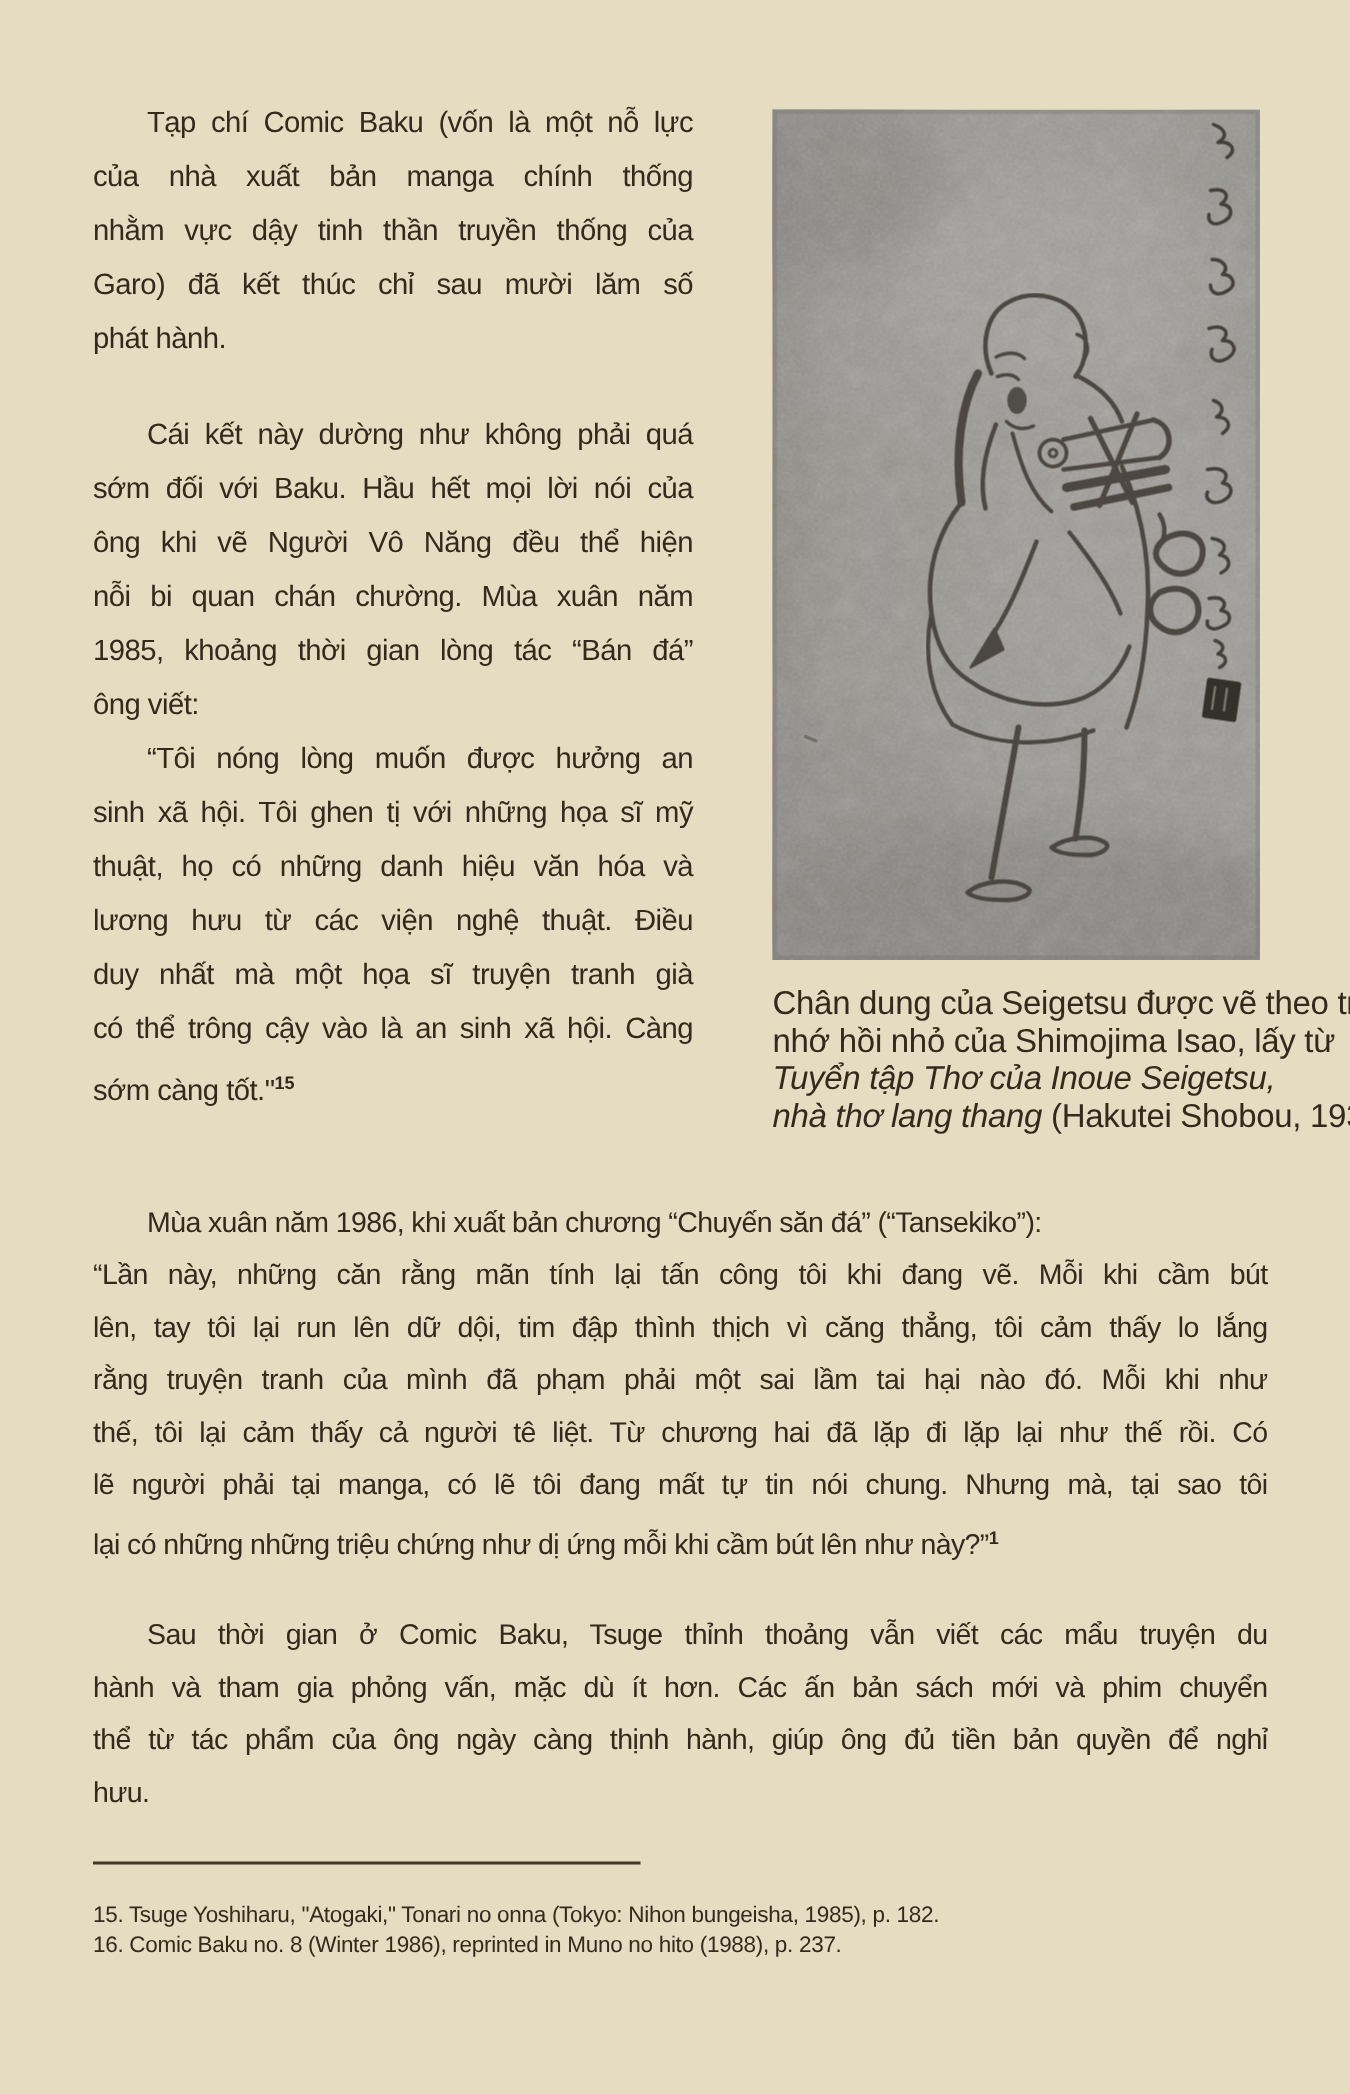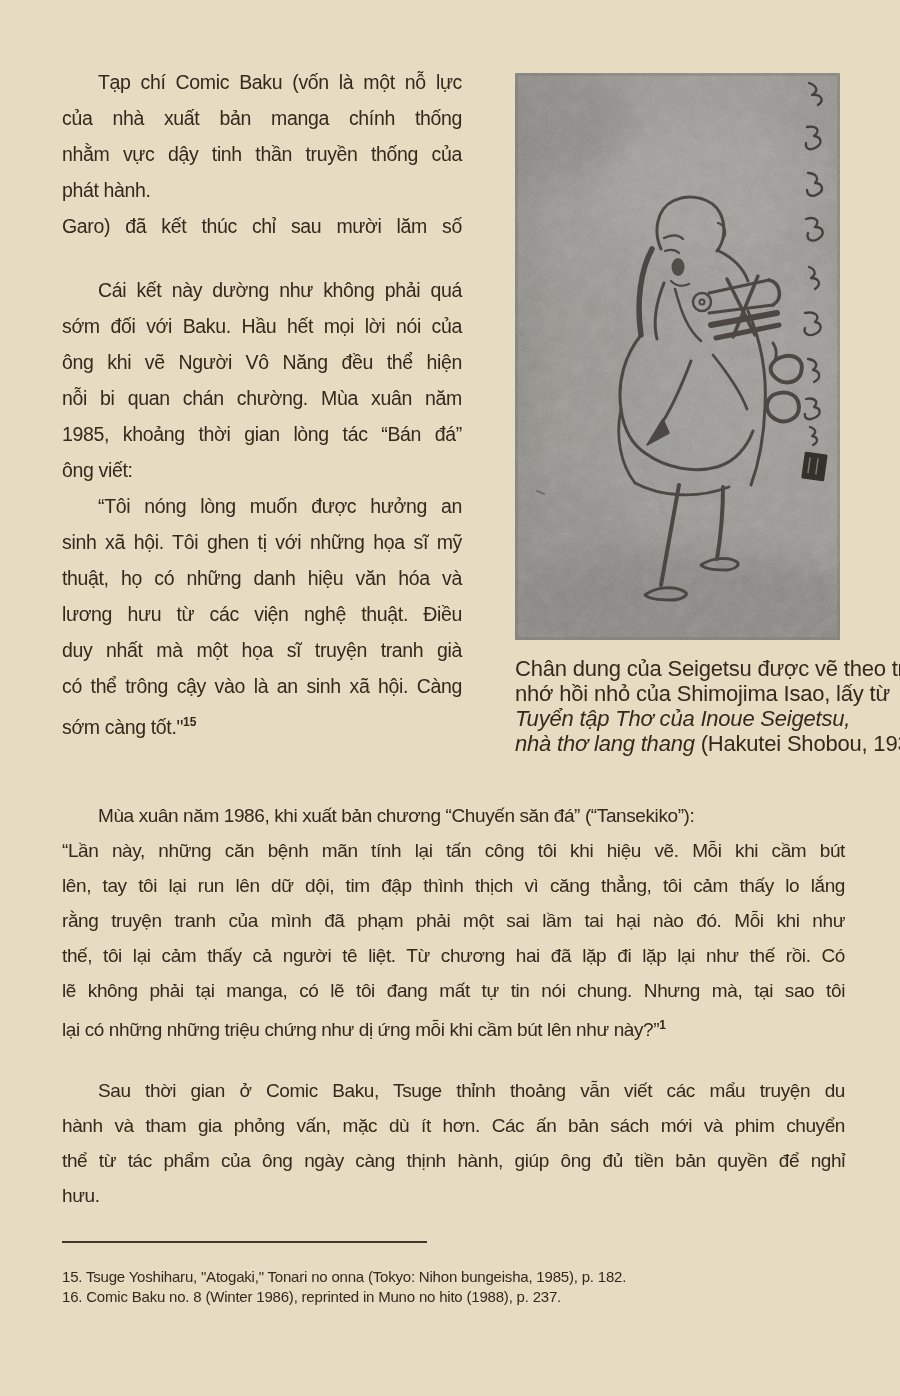"phát hành." div.lc-line { order: before "Garo) đã kết thúc chỉ" -> after "Garo) đã kết thúc chỉ" }
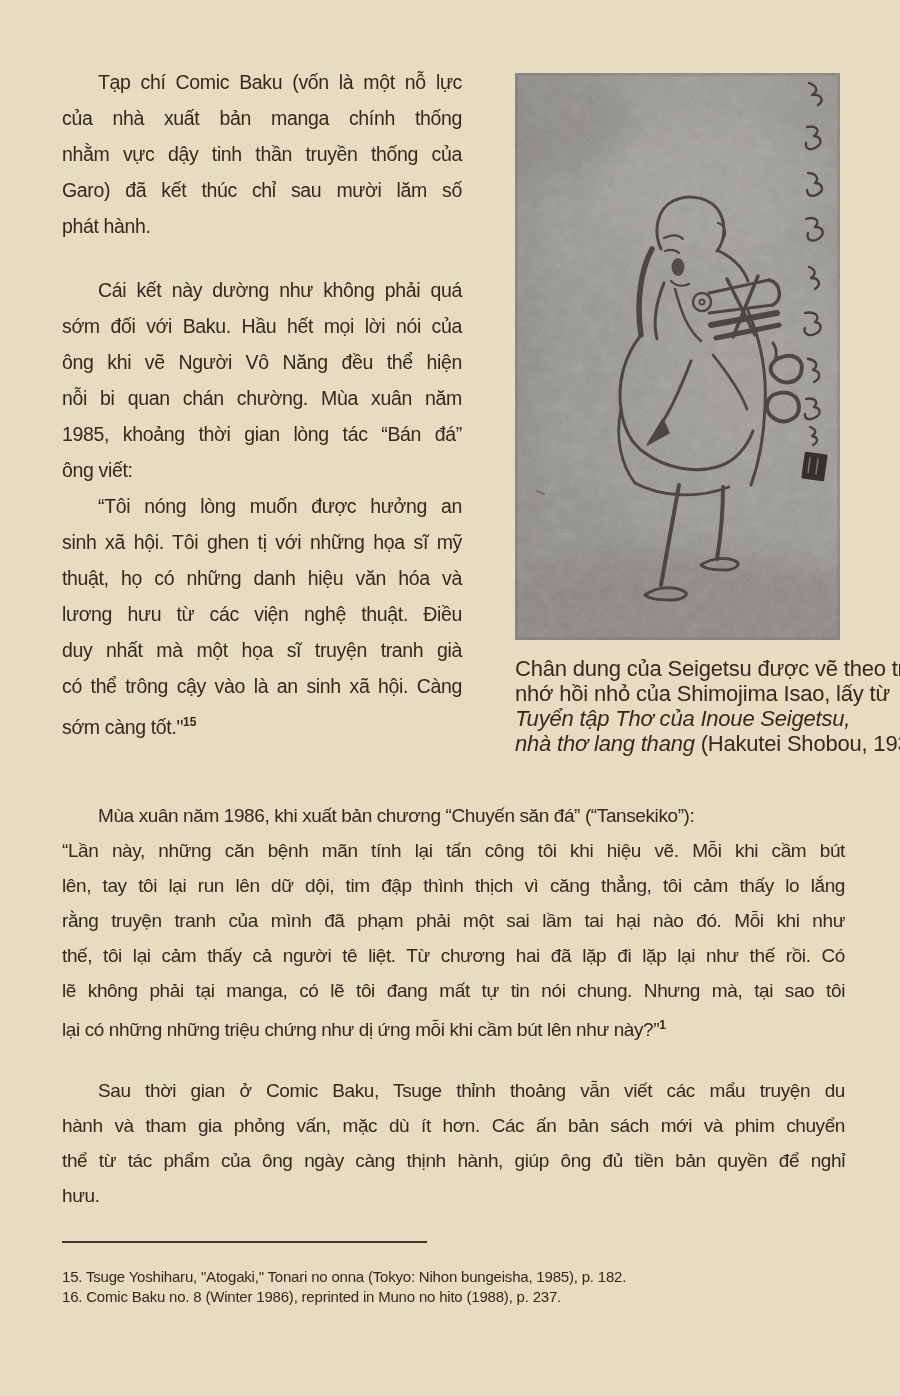"“Lần này, những căn bệnh" div.bd-line { text: bệnh mãn tính lại tấn công tôi khi hiệu -> rằng mãn tính lại tấn công tôi khi đang }
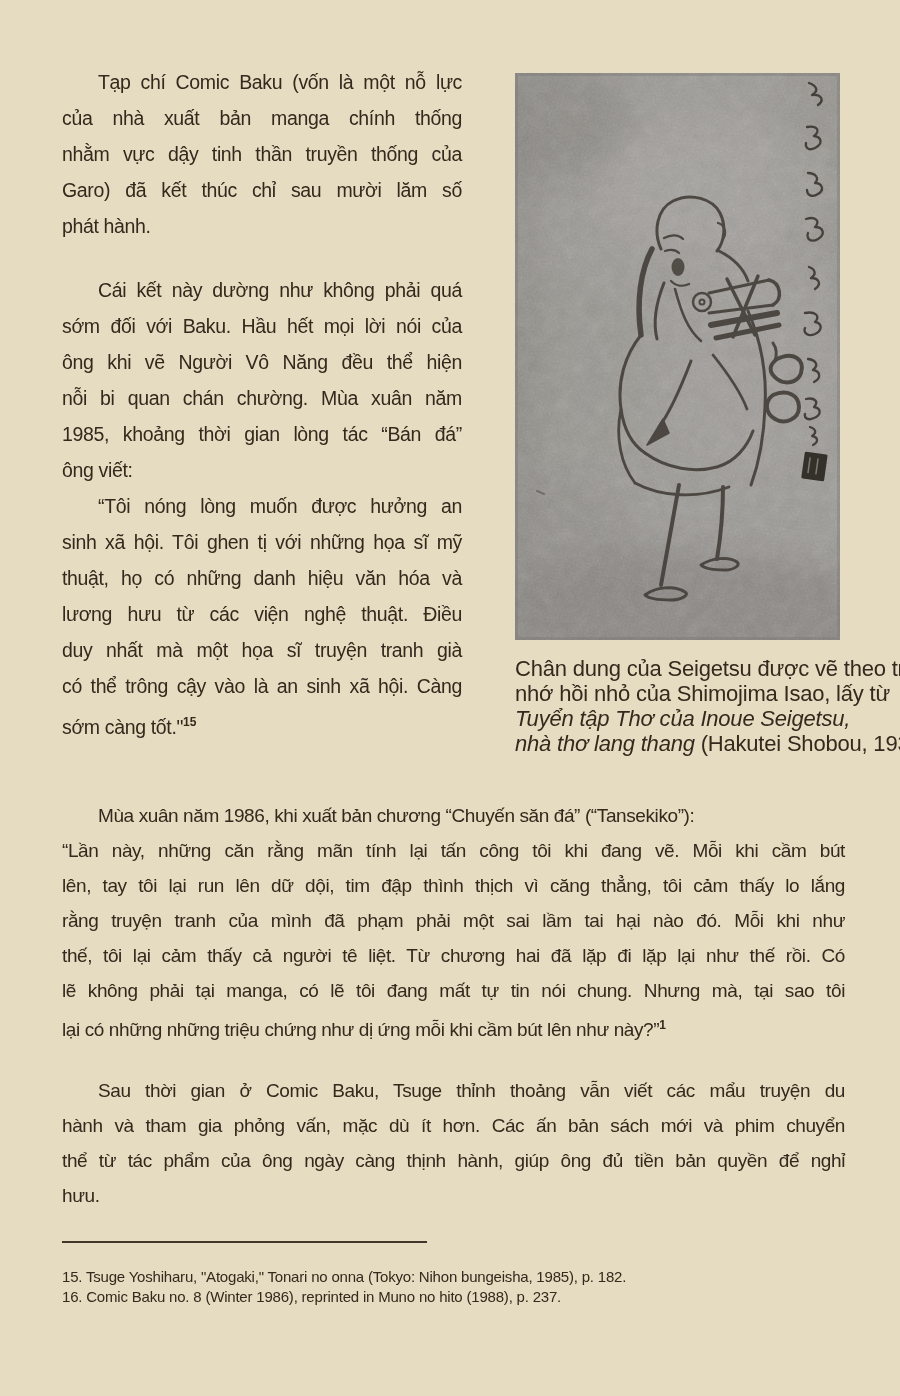"lẽ không phải tại manga," div.bd-line { text: không -> người }
